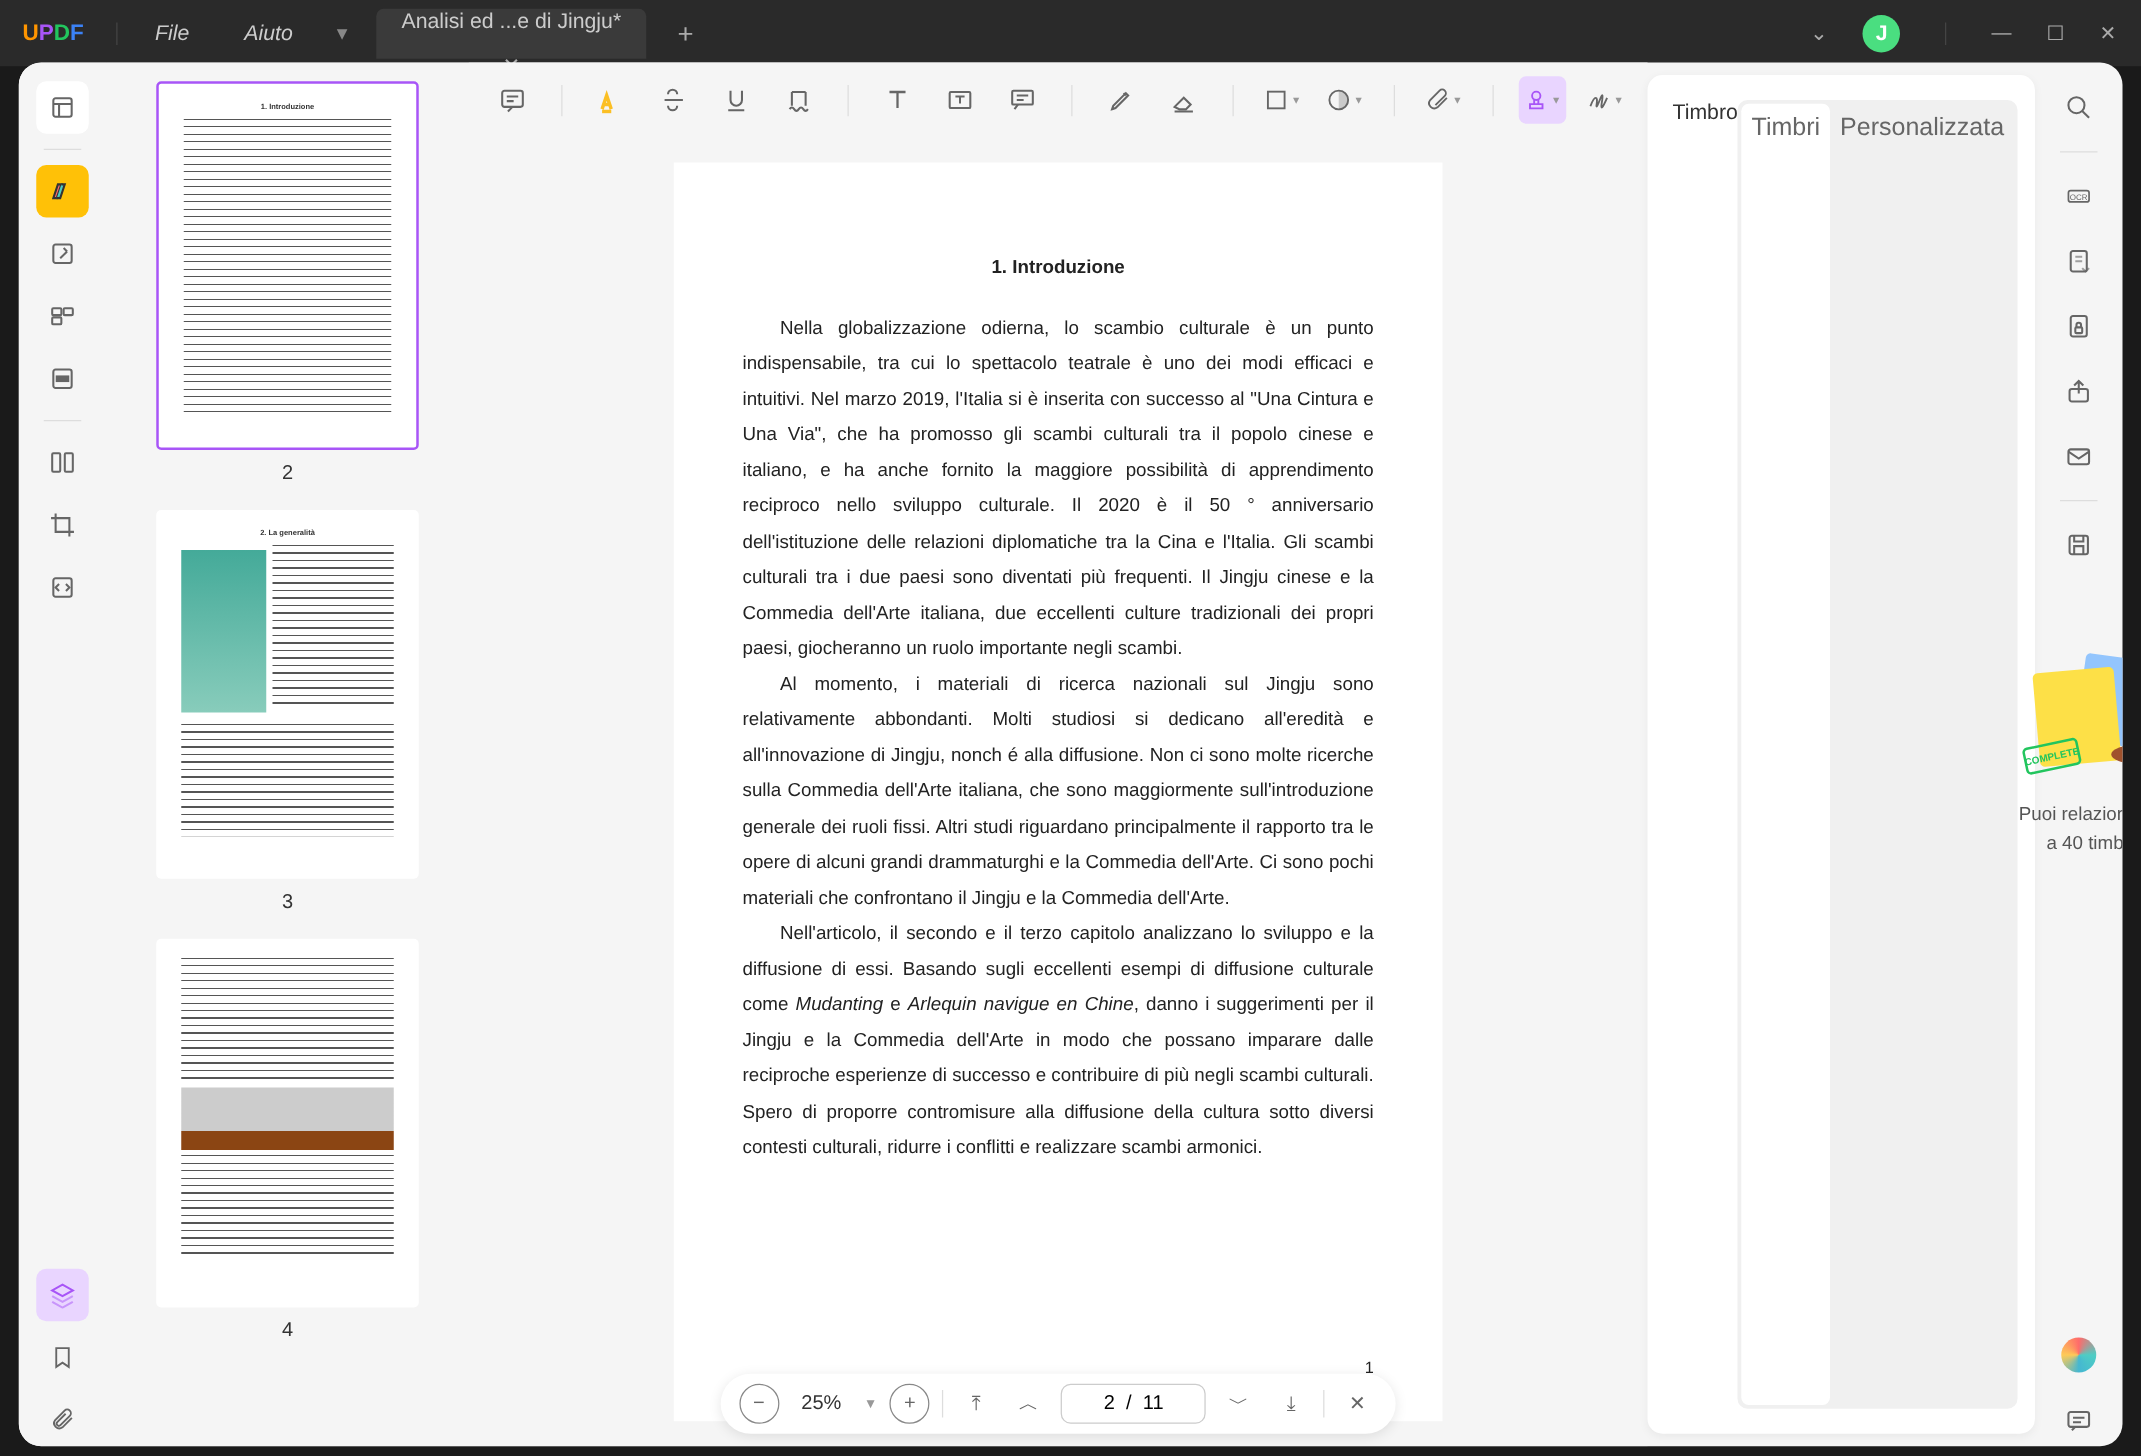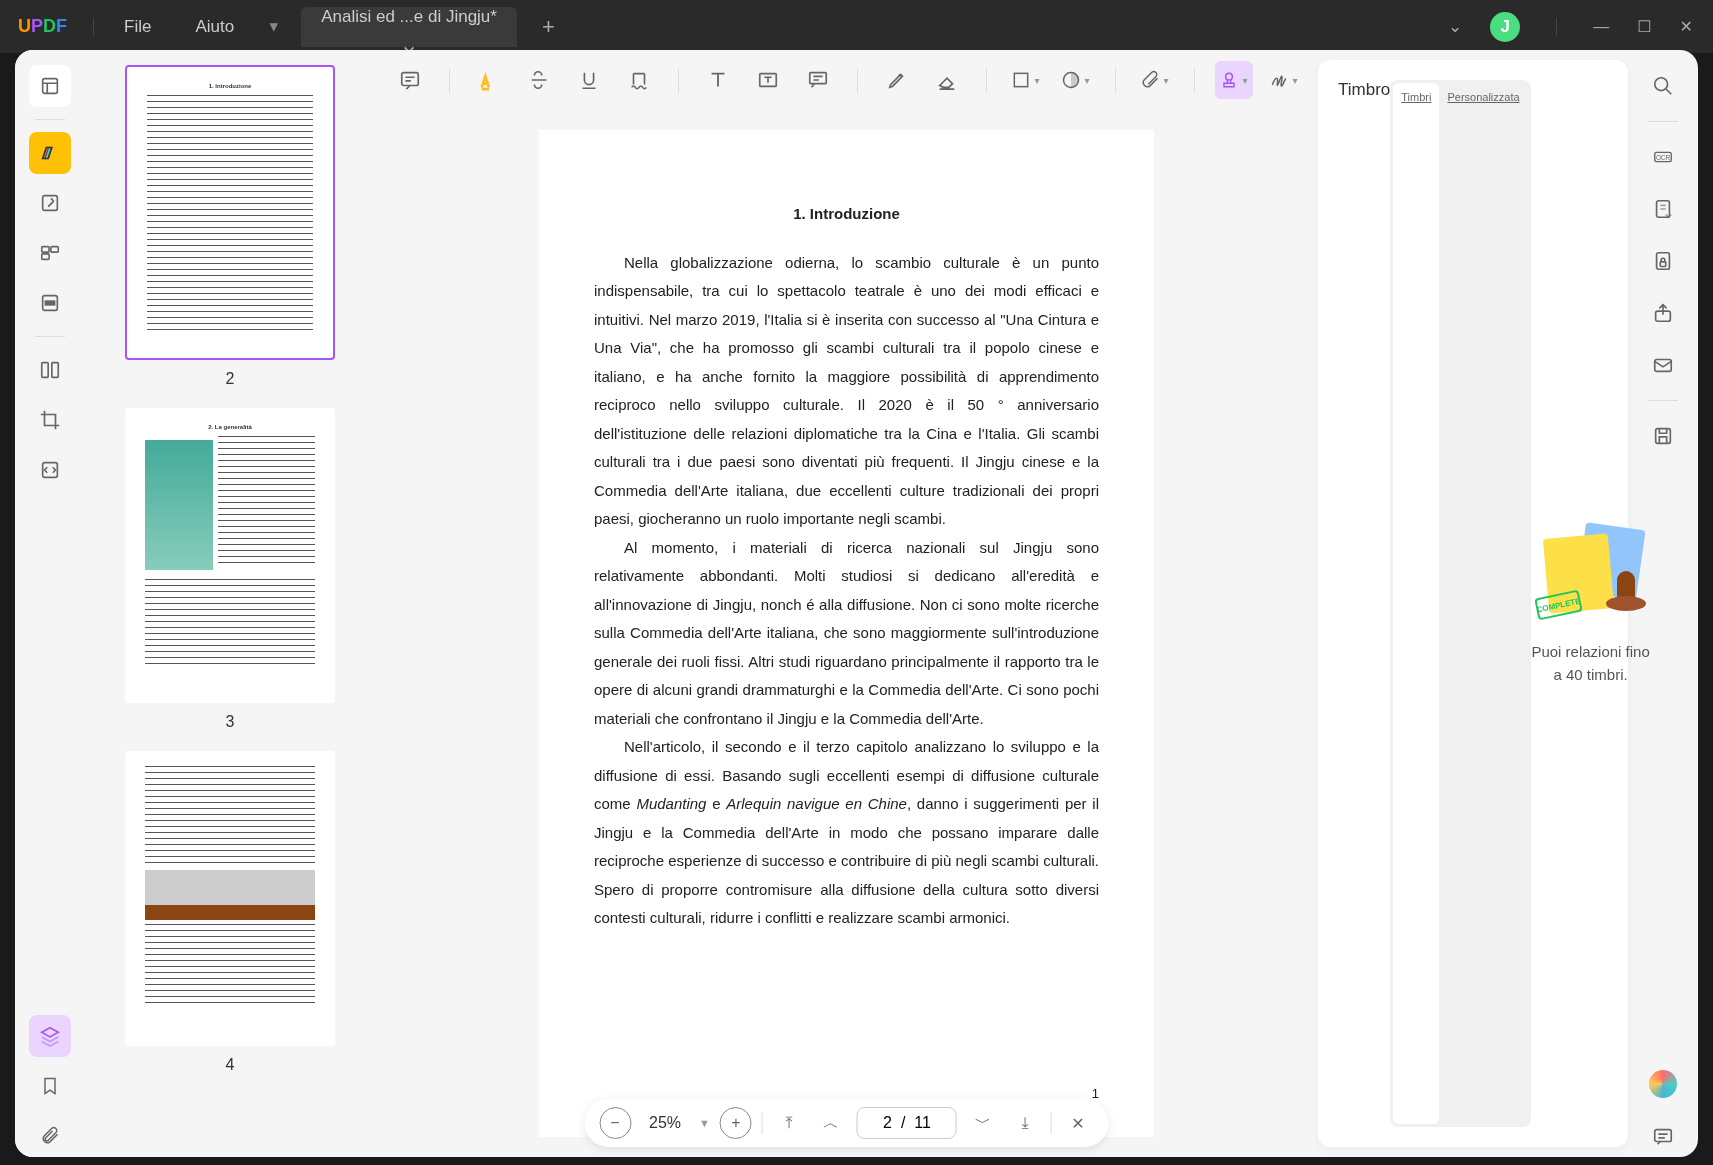"File" .menu-item { font-style: none -> italic }
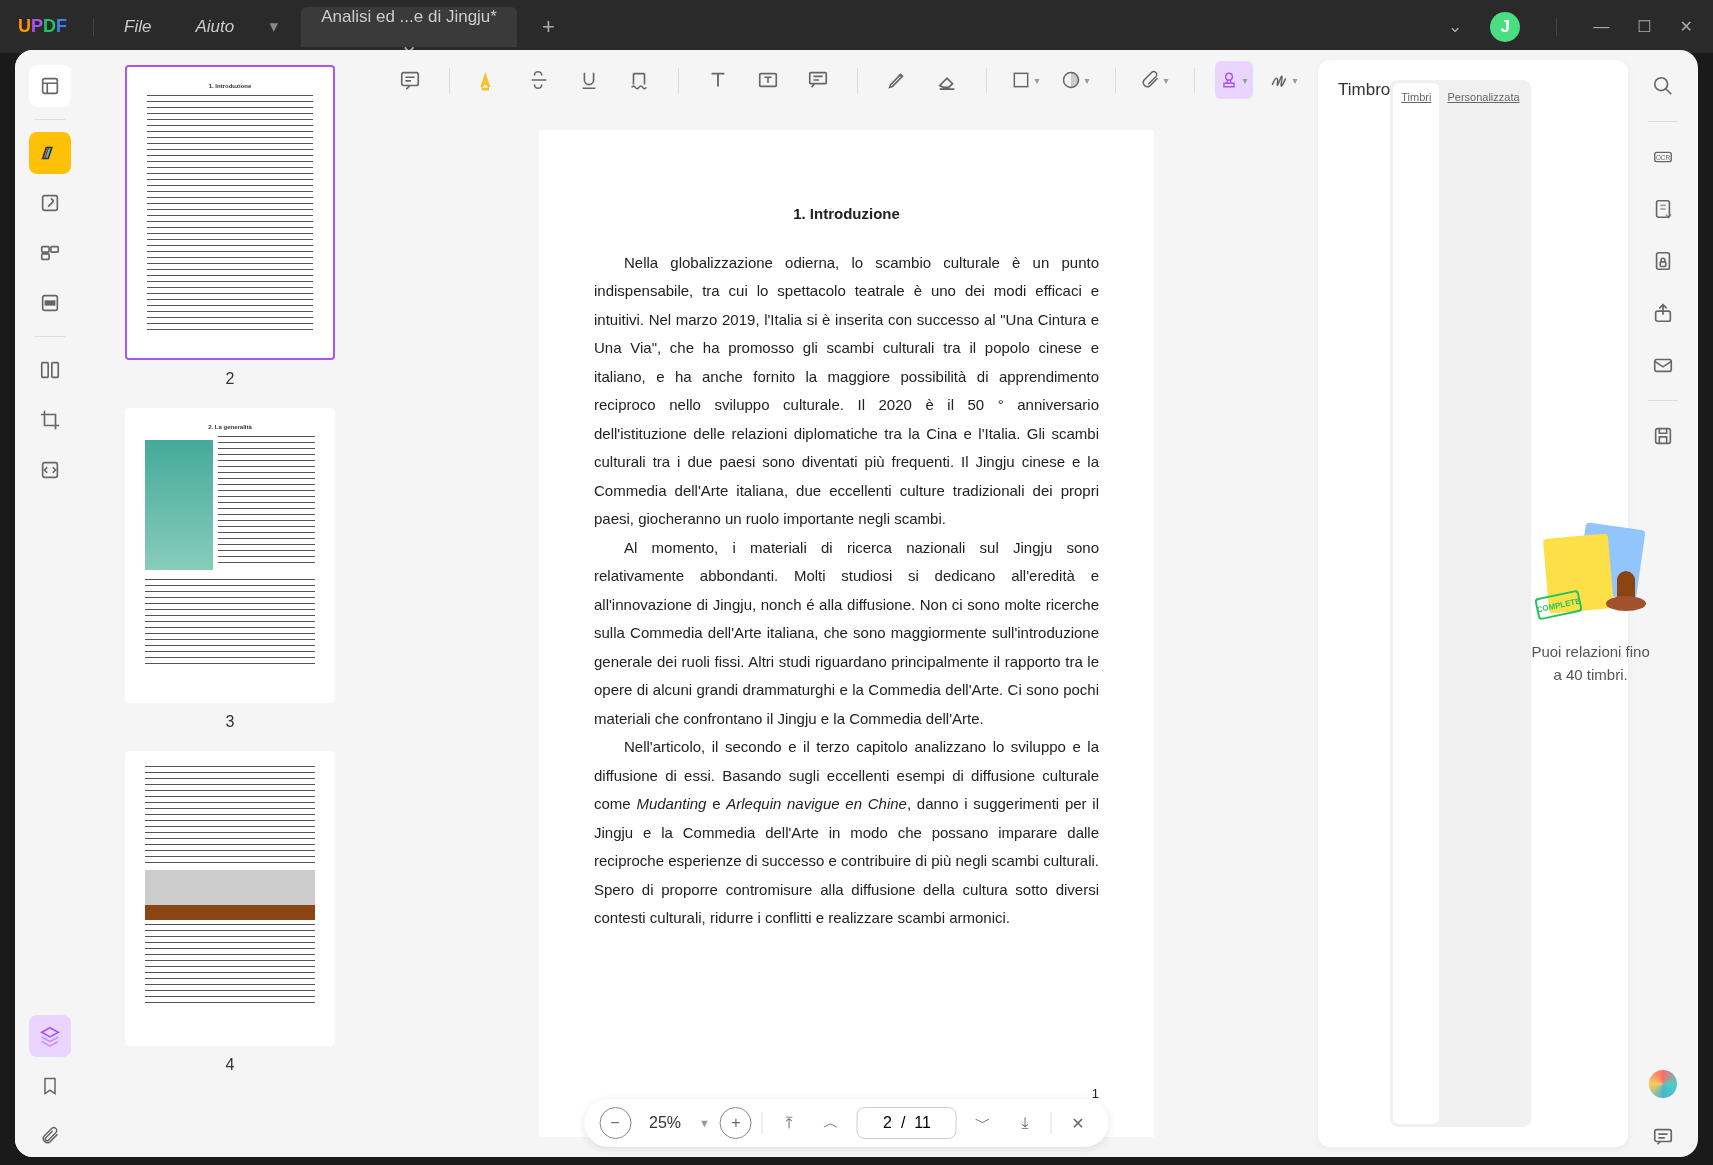"Timbri" .rtab { font-size: 11px -> 20px; text-decoration: underline -> none }
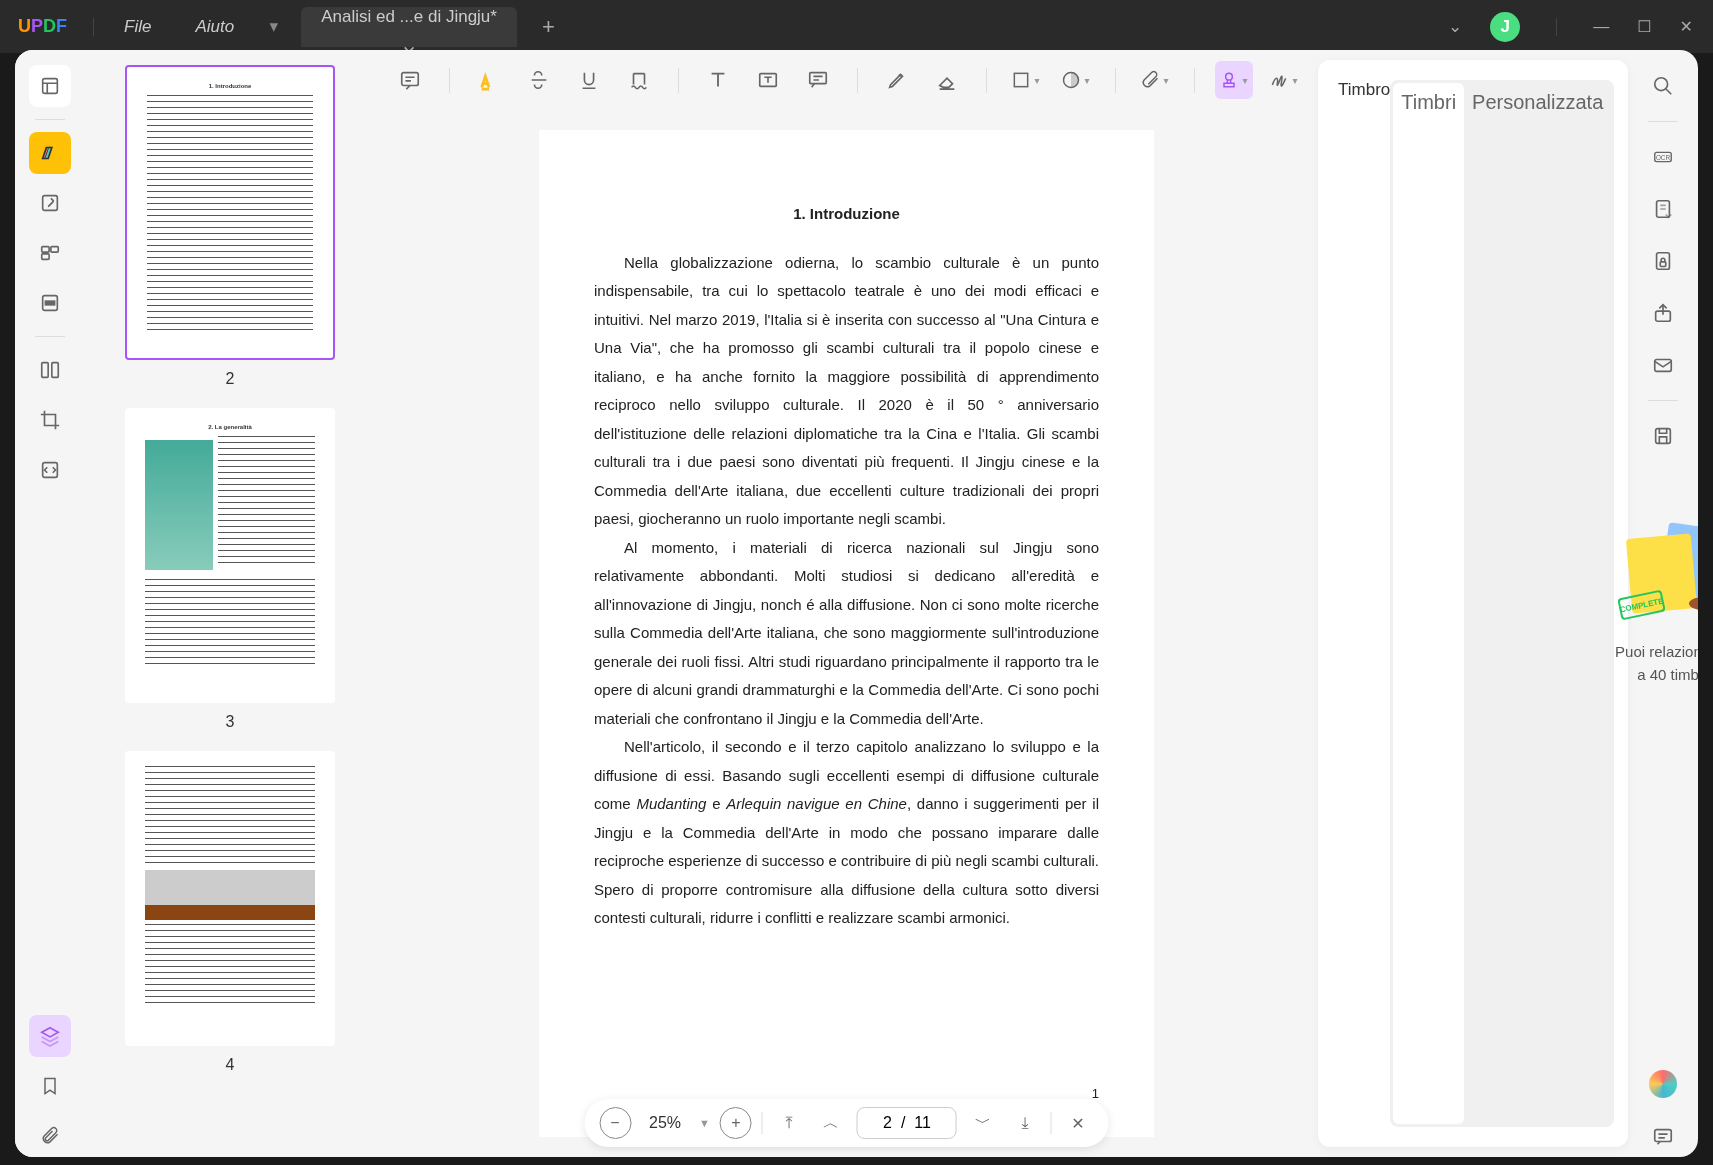"2 / 11" .pg-input { width: 100px -> 116px }
